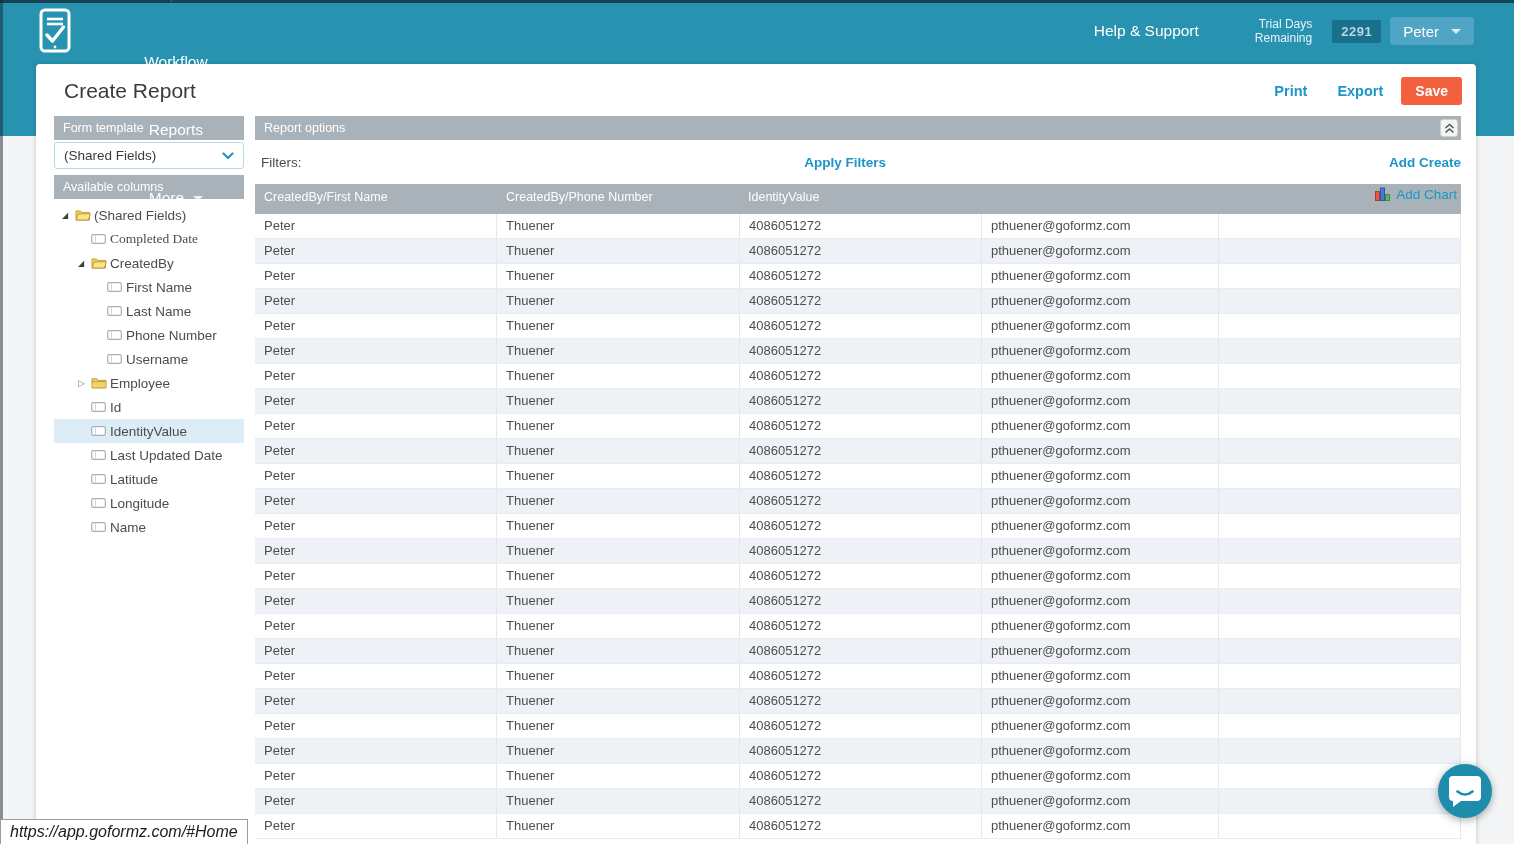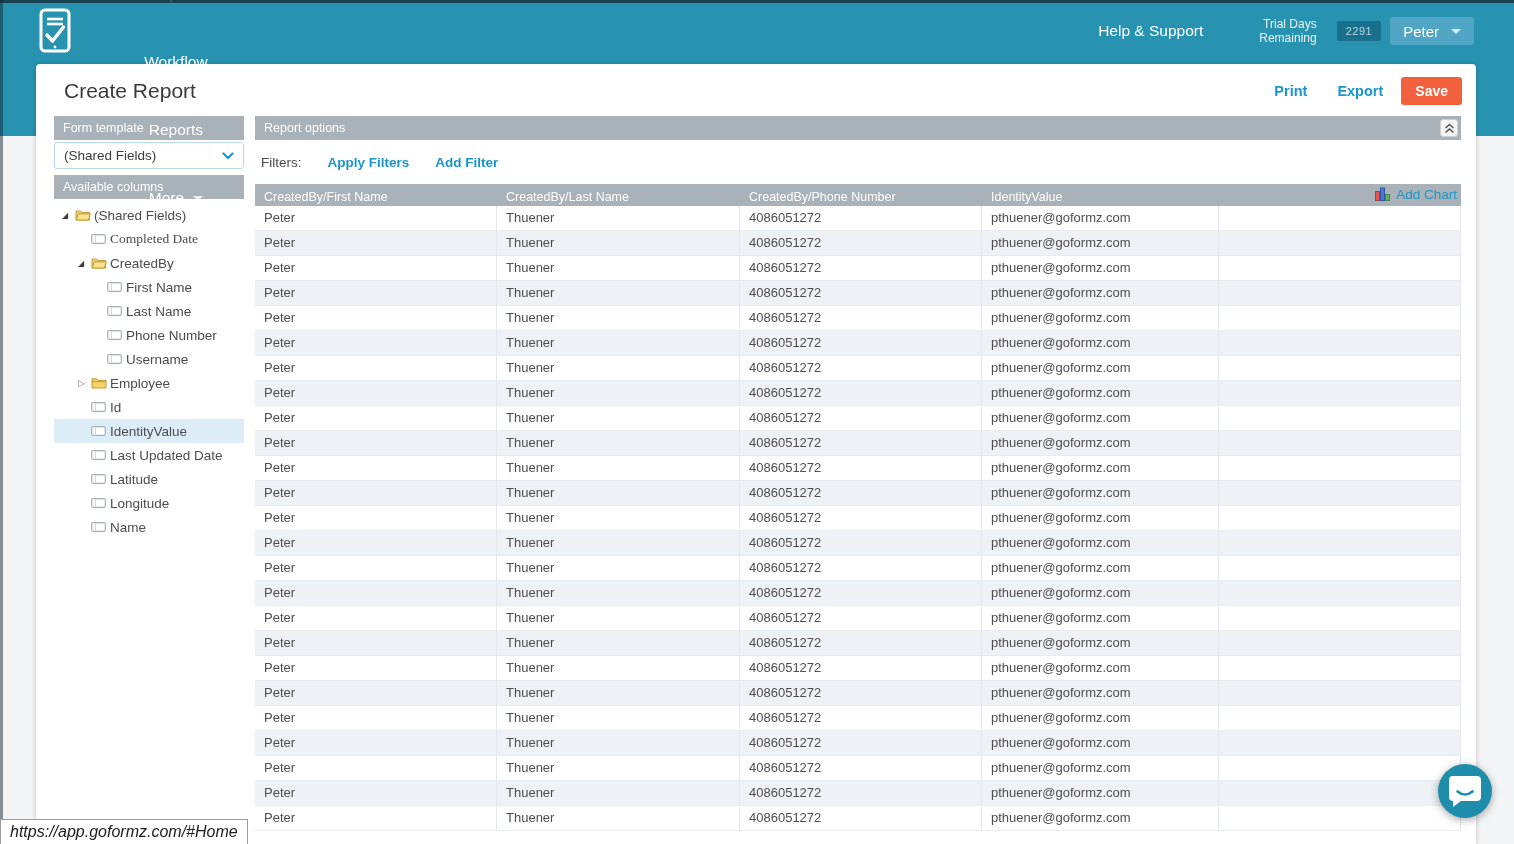"2291" .trial-badge { font-size: 11px -> 13px; font-weight: normal -> bold }
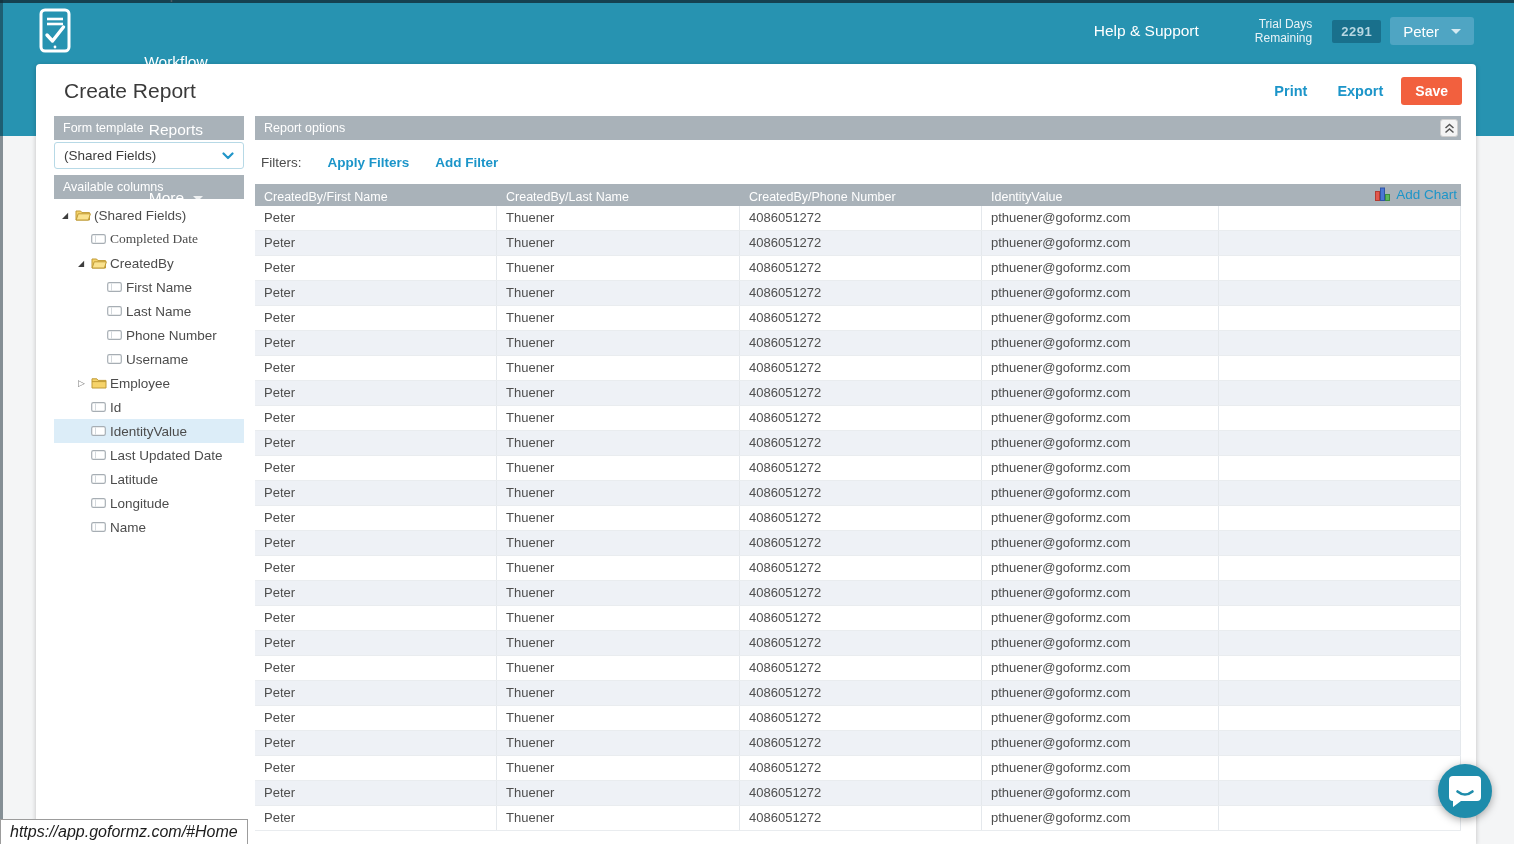"Filters:" .filters-row { justify-content: none -> space-between }
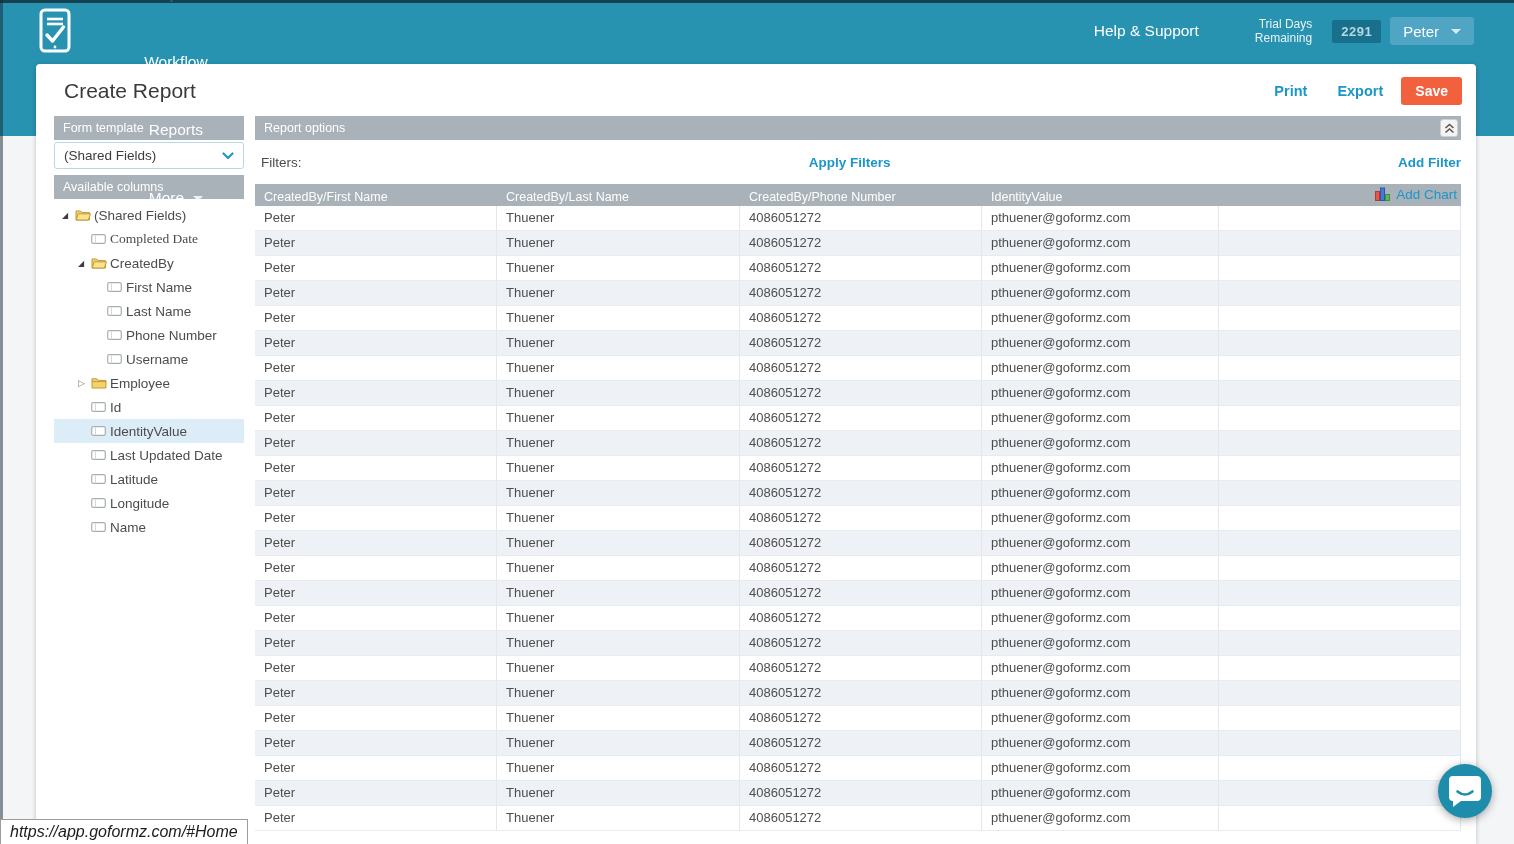"Add Filter" span.filter-link { text: Filter -> Create }
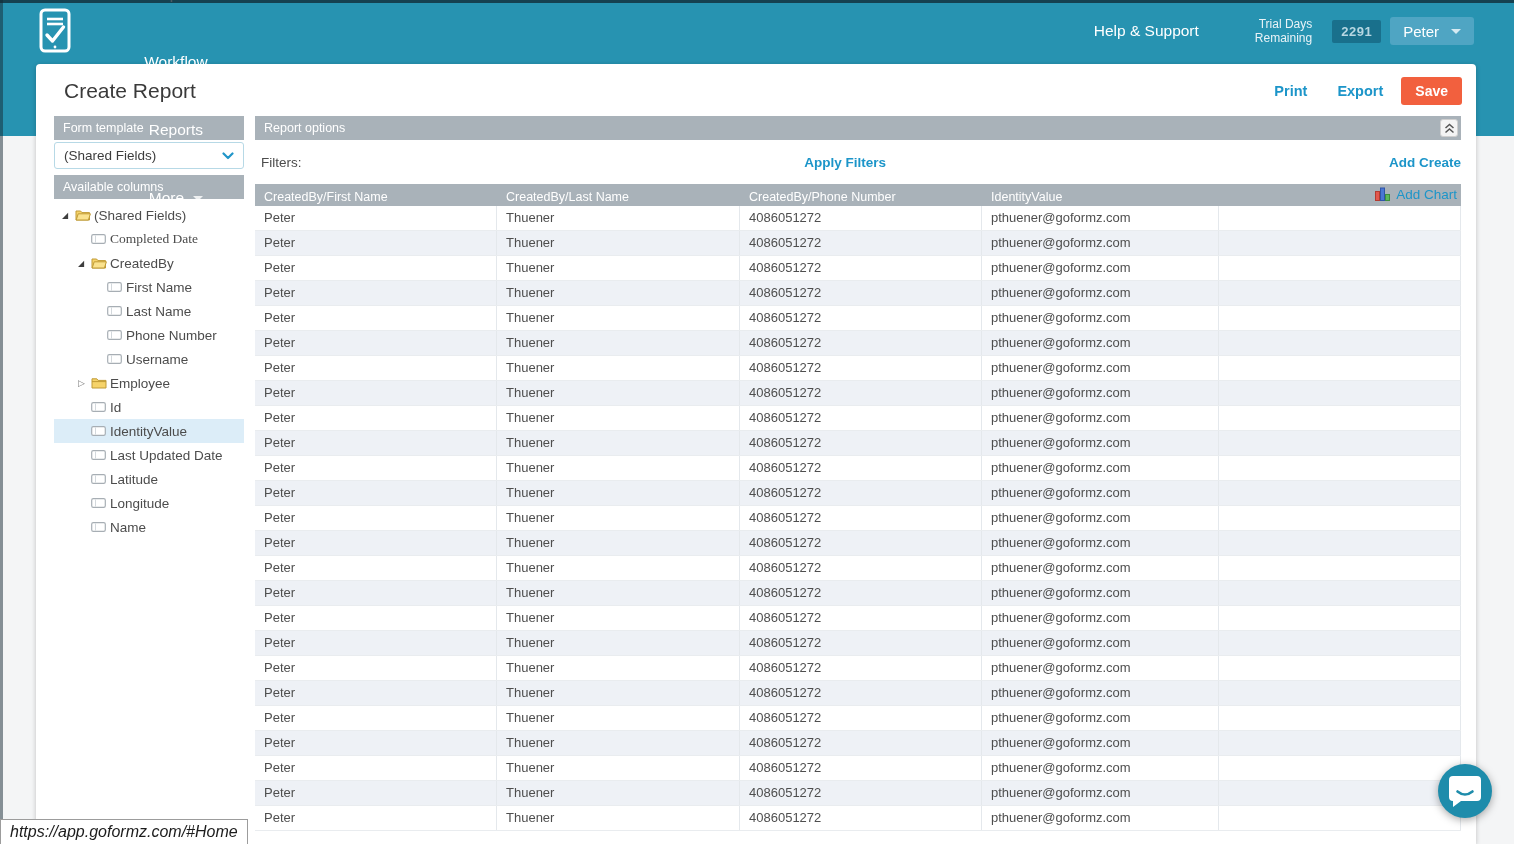"CreatedBy/First Name" .grid-header { height: 22px -> 30px }
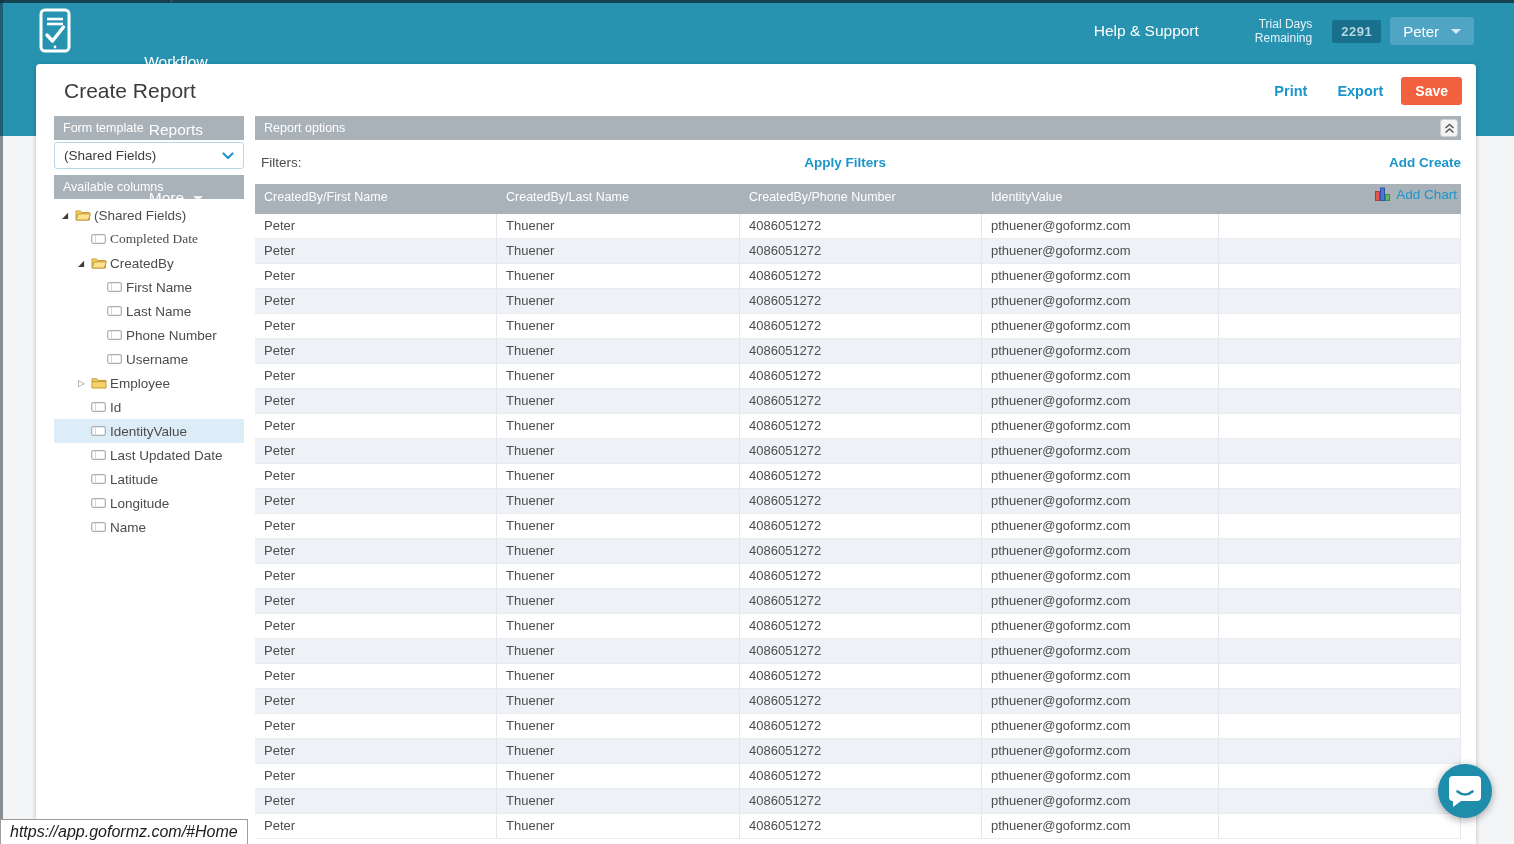"CreatedBy/Last Name" div.cell { html: <div>CreatedBy/Last Name</div> -> none }
